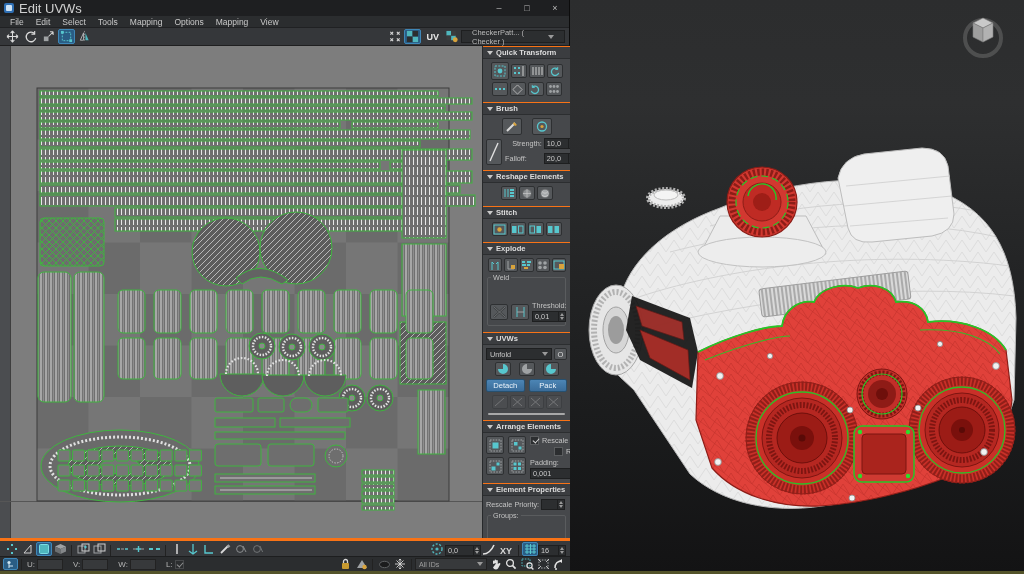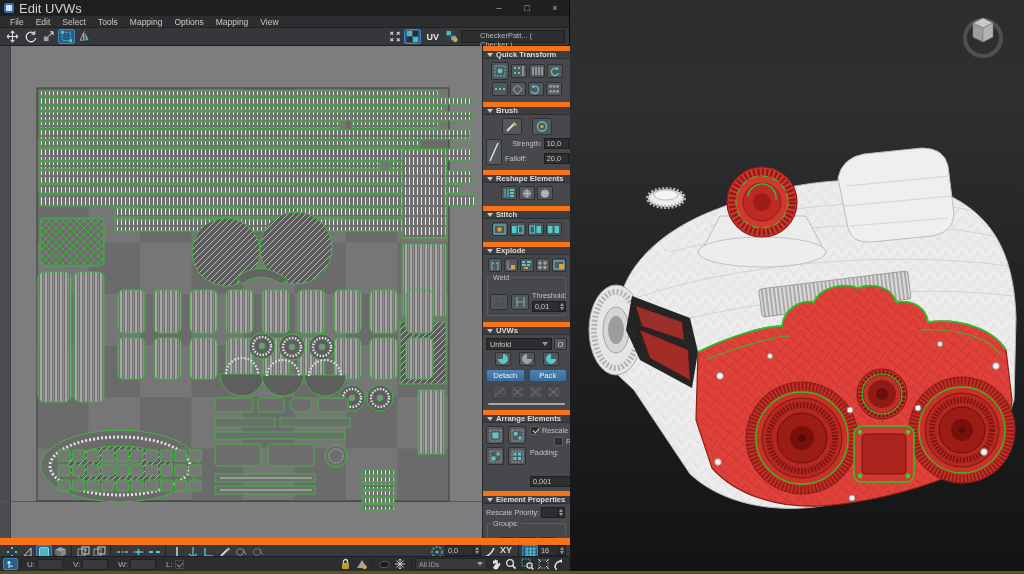"CheckerPatt... ( Checker )" .tb-select { flex-direction: column -> none; padding: 0 18px -> 0 10px }
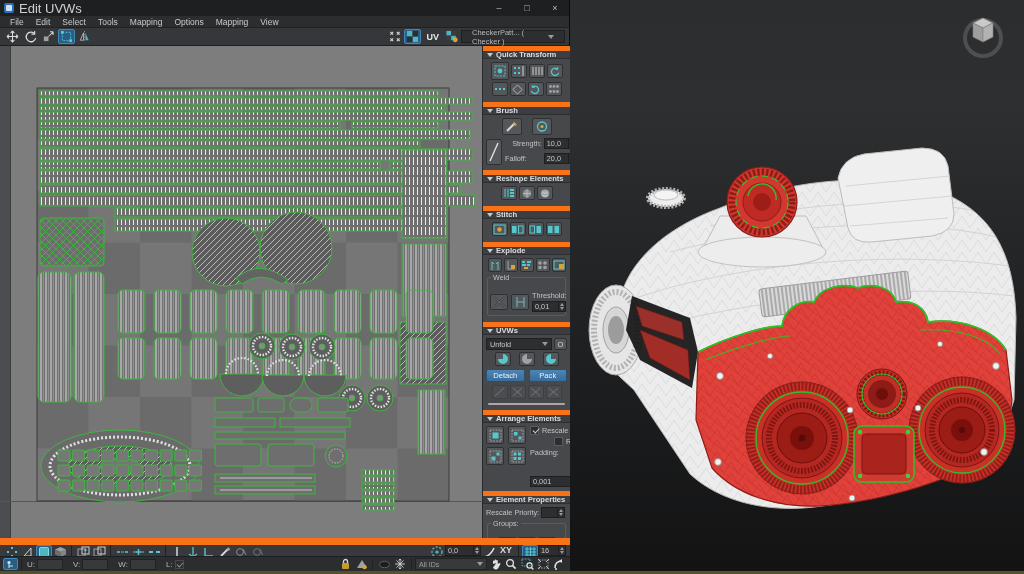"Quick Transform" .rollout-head { border-top: 5px solid #f97316 -> 1px solid #f97316 }
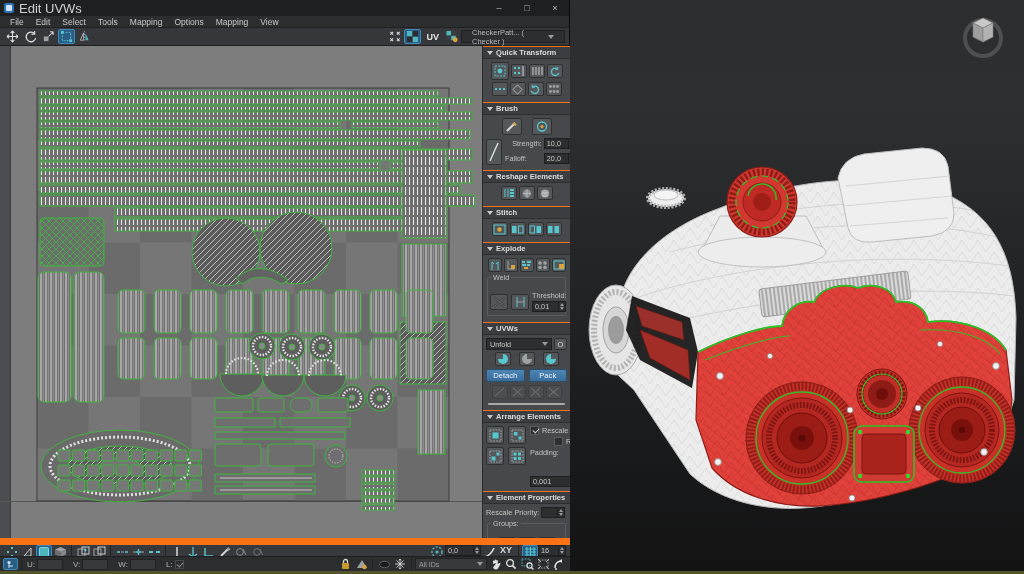"Weld" .groupbox { padding: 13px 2px 3px 2px -> 23px 2px 3px 2px }
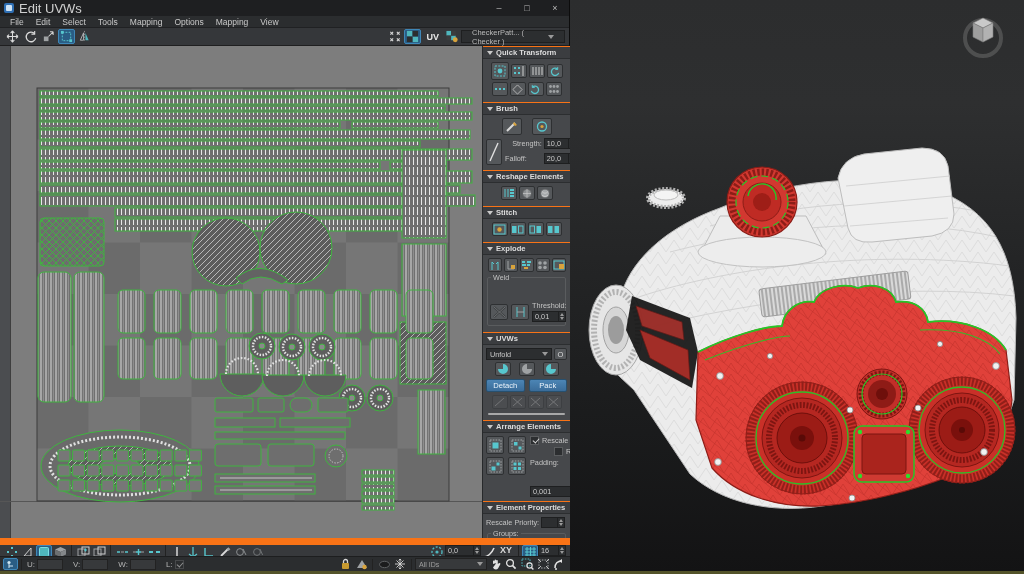"0,001" div.spin { margin-top: 19px -> 1px }
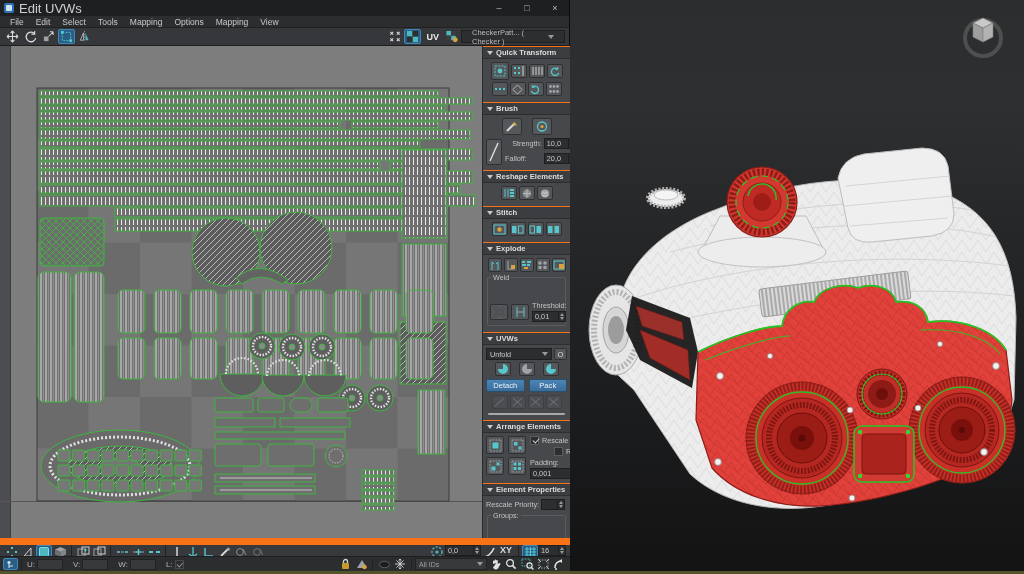"0,0" .ebar1 { align-items: flex-start -> flex-end; border-top: 7px solid #f97316 -> 3px solid #f97316 }
